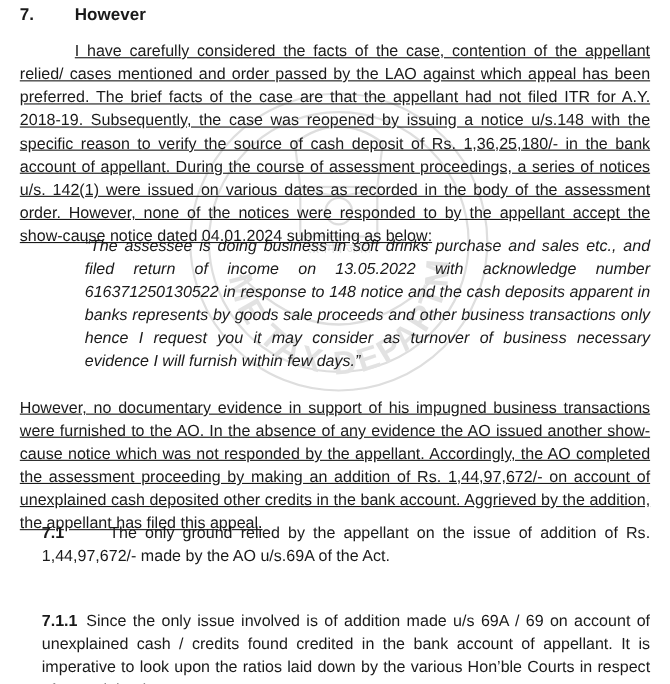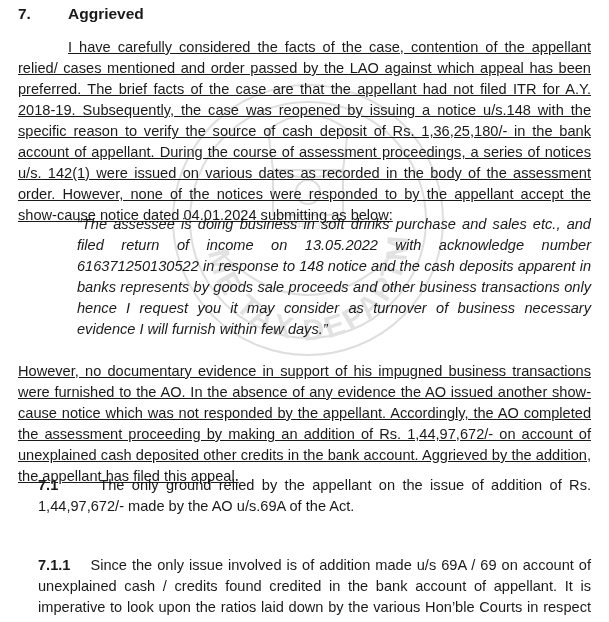"Aggrieved" span { text: Aggrieved -> However }
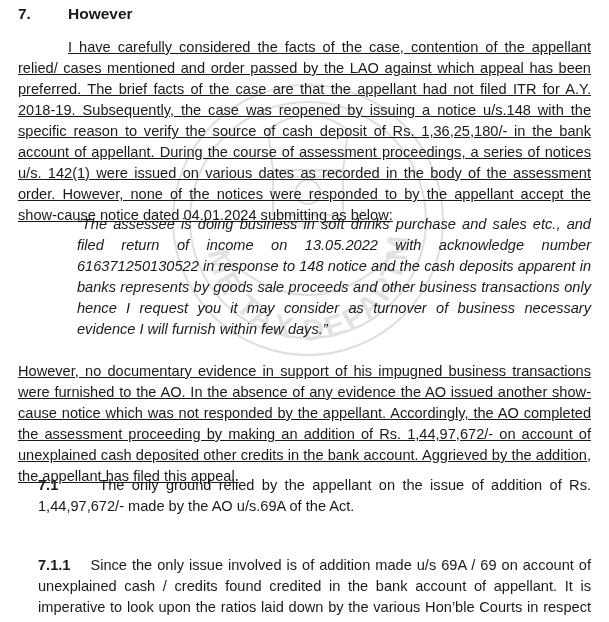"7.1.1" .s2 .lbl { margin-right: 20px -> 8px }
